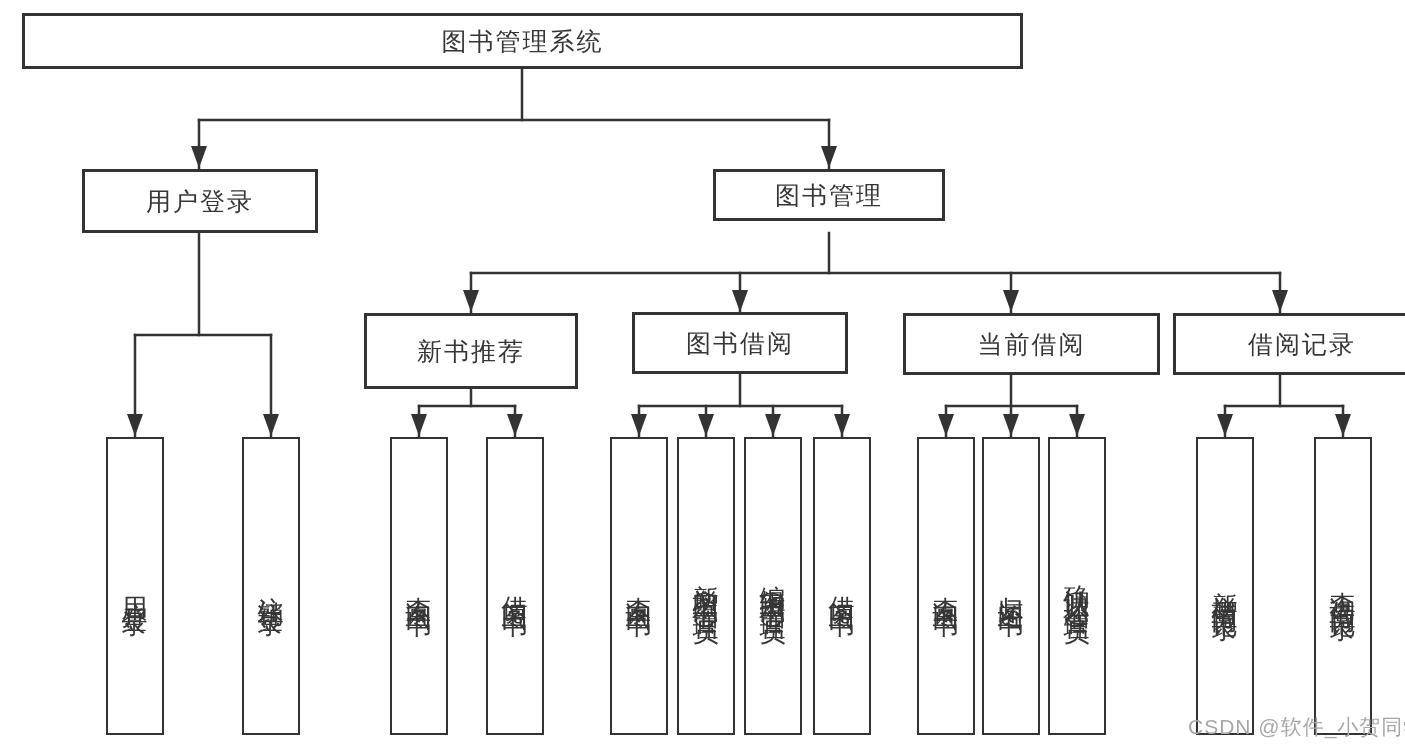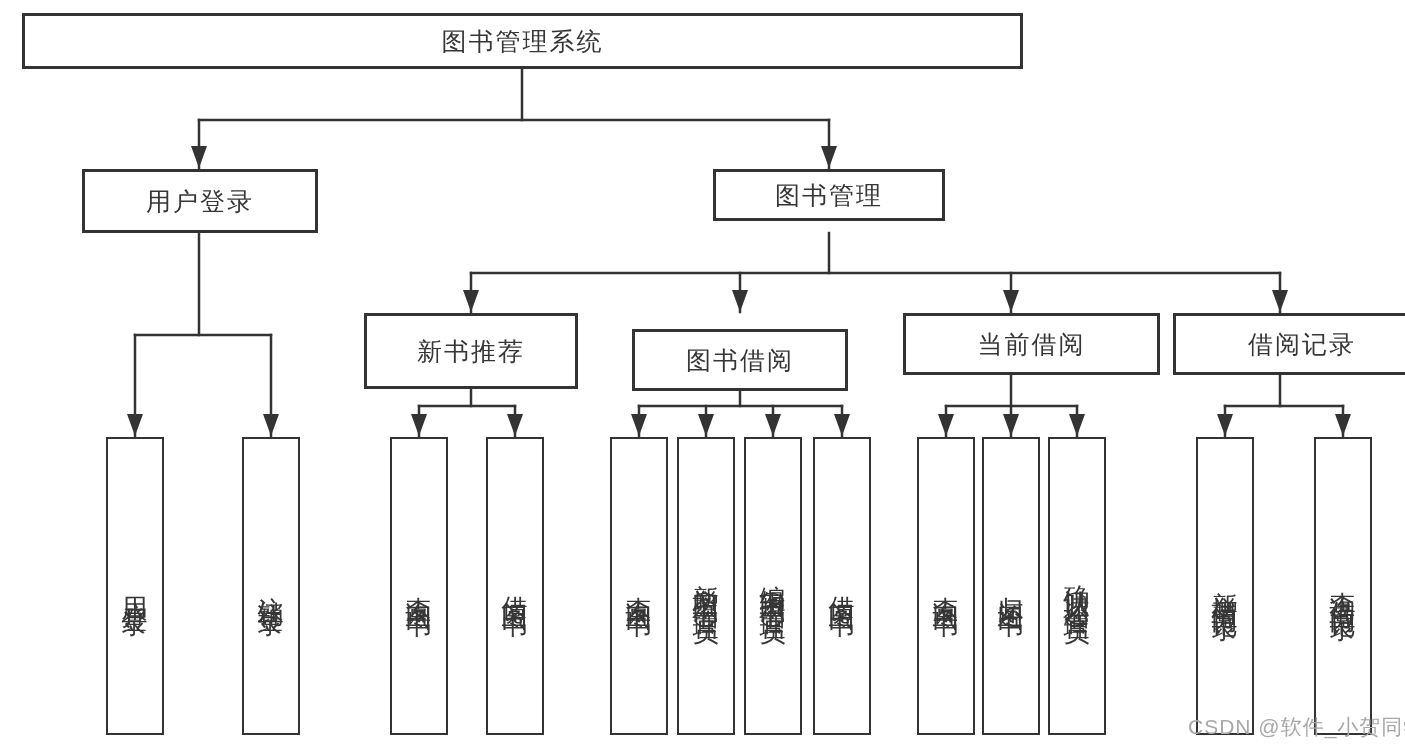"图书借阅" div.node { top: 329px -> 312px }
